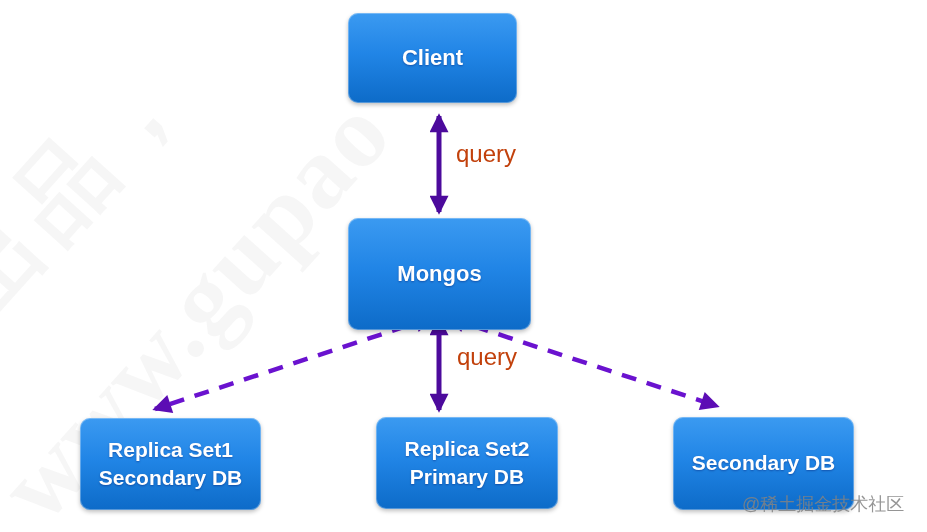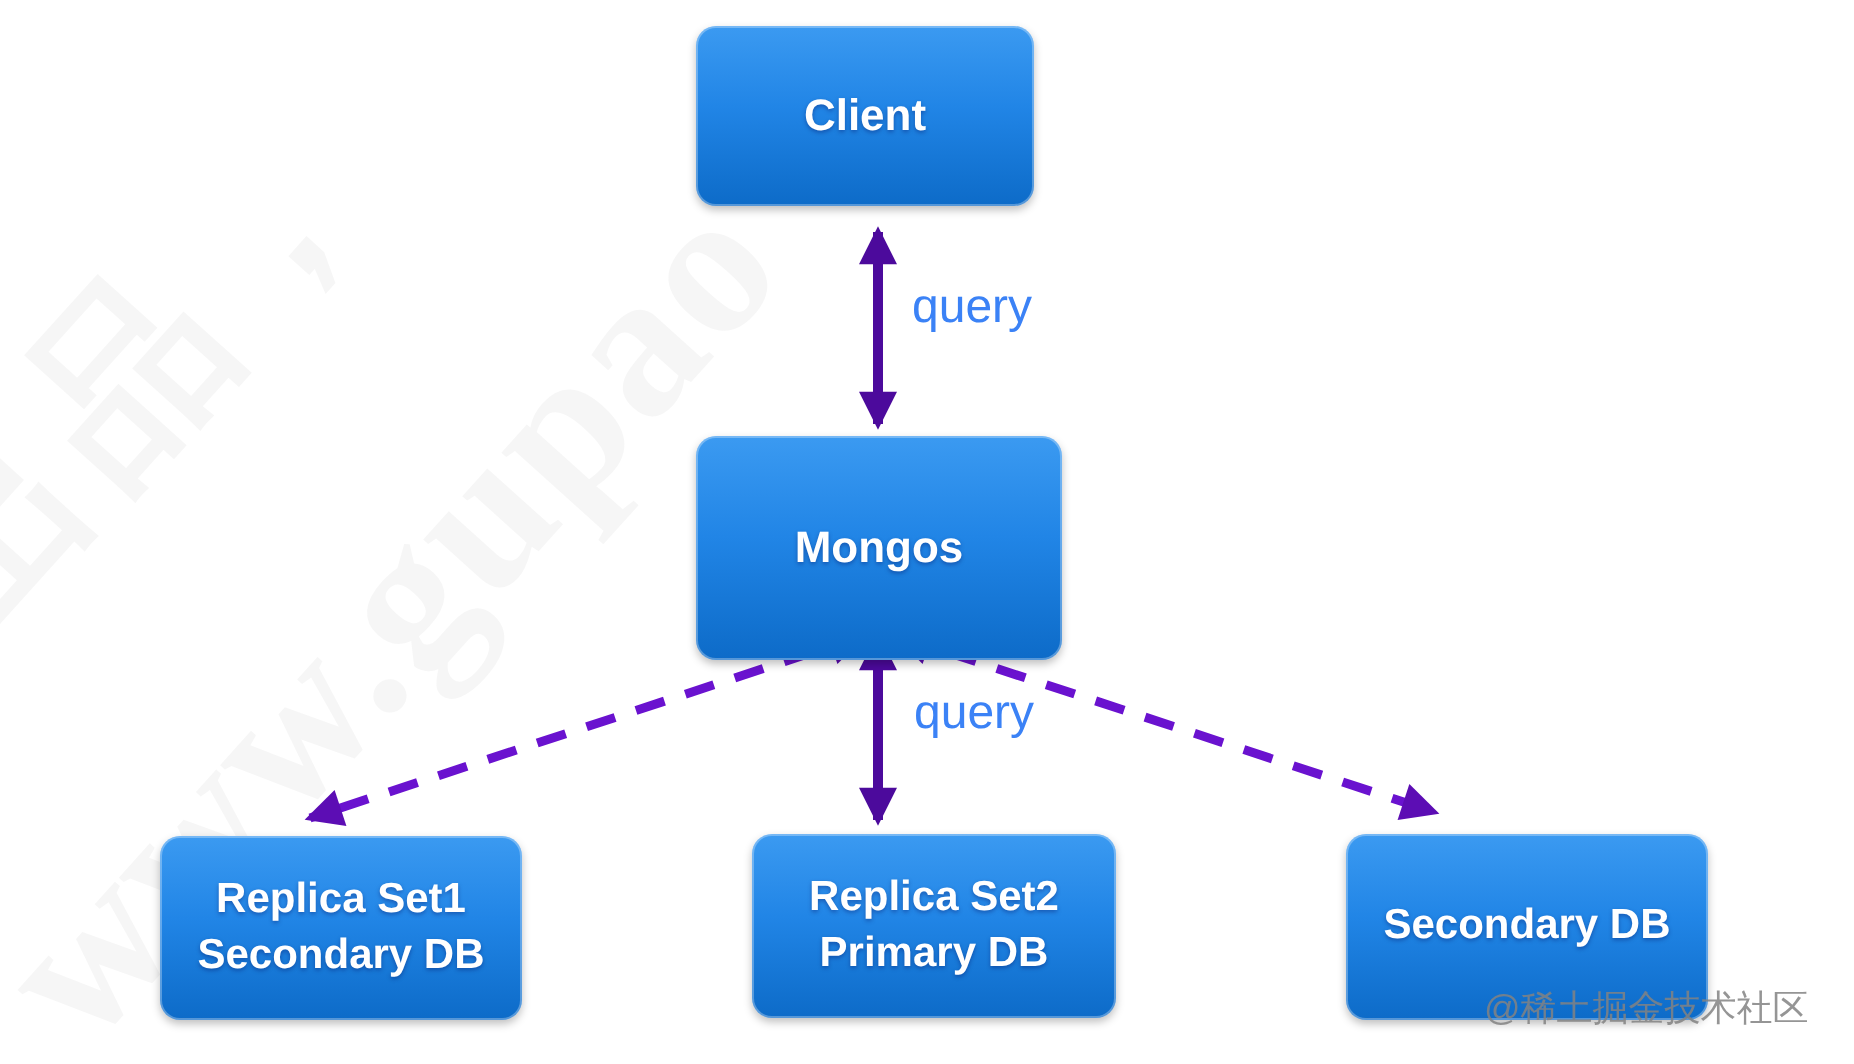"query" .edge-label { color: #3b82f6 -> #c2410c }
